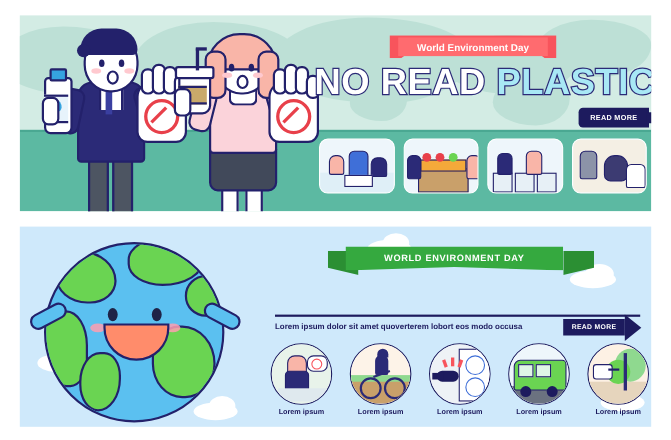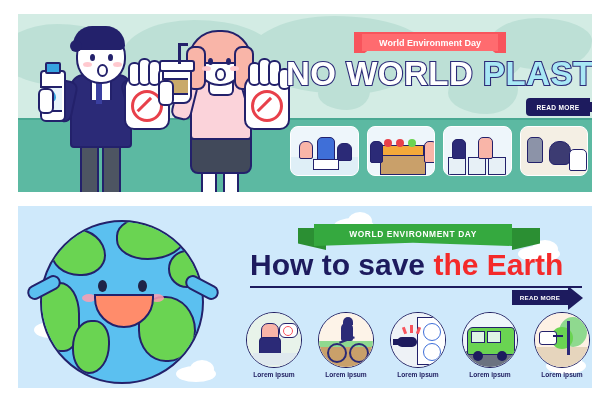"NO WORLD" span.t-out { text: WORLD -> READ }
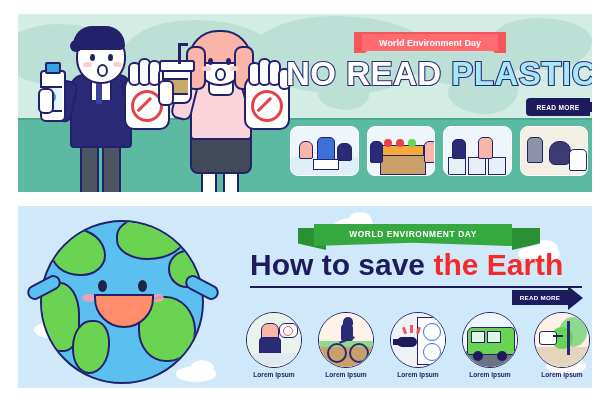"How to save the Earth" div.b2-title { html: <div><span>How to save </span><span>the Earth</span></div> -> none }
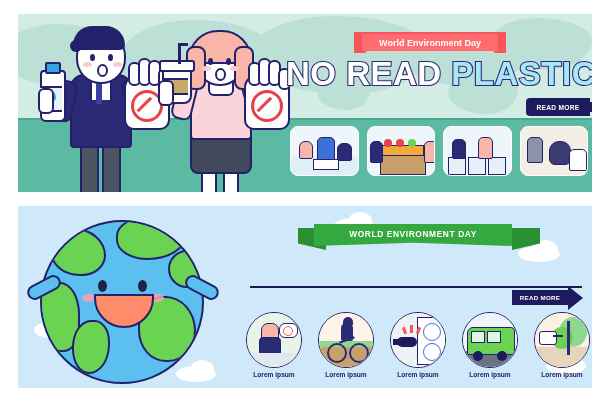"Lorem ipsum dolor sit amet" div.b2-body { html: none -> <div>Lorem ipsum dolor sit amet quoverterem lobort eos modo occusa</div> }
